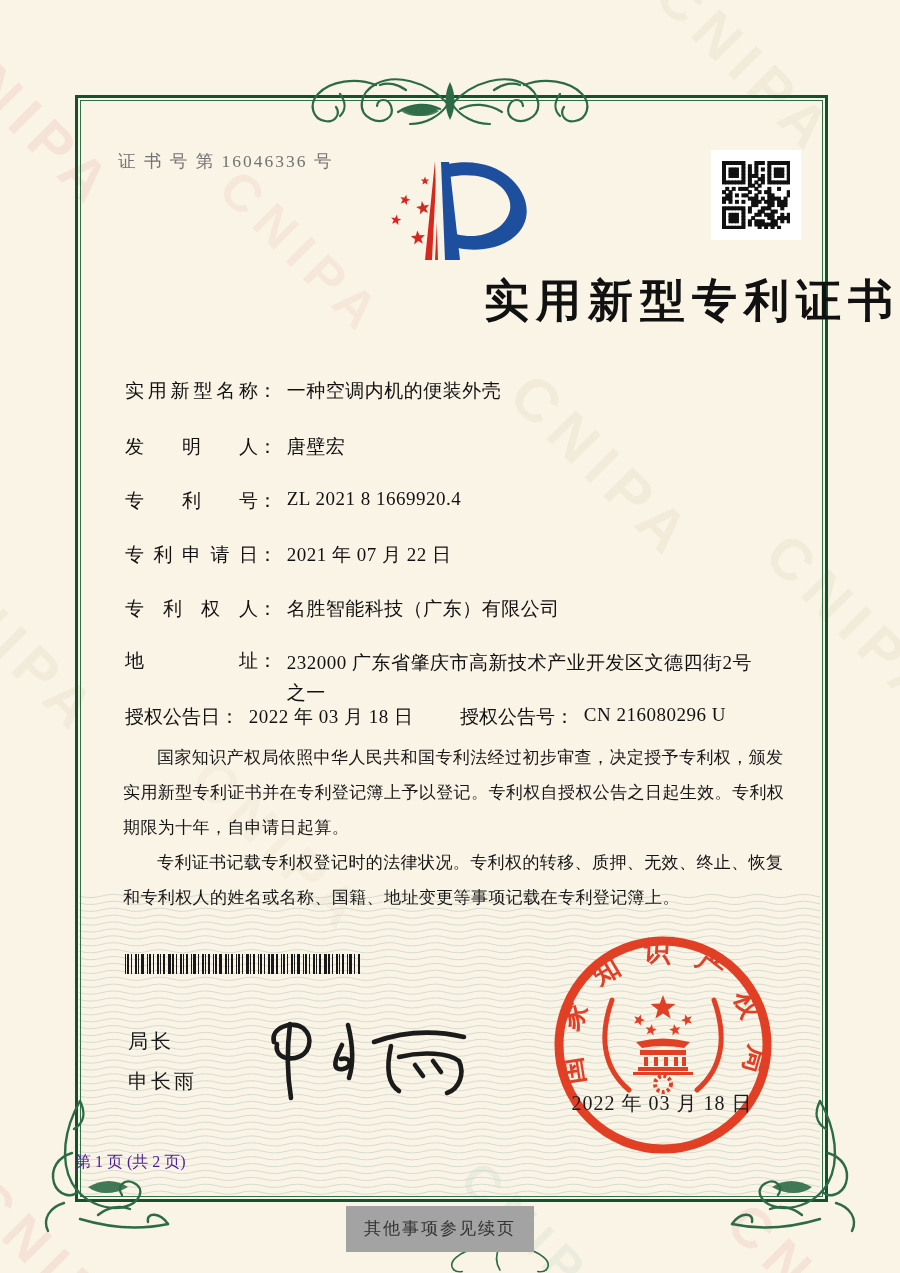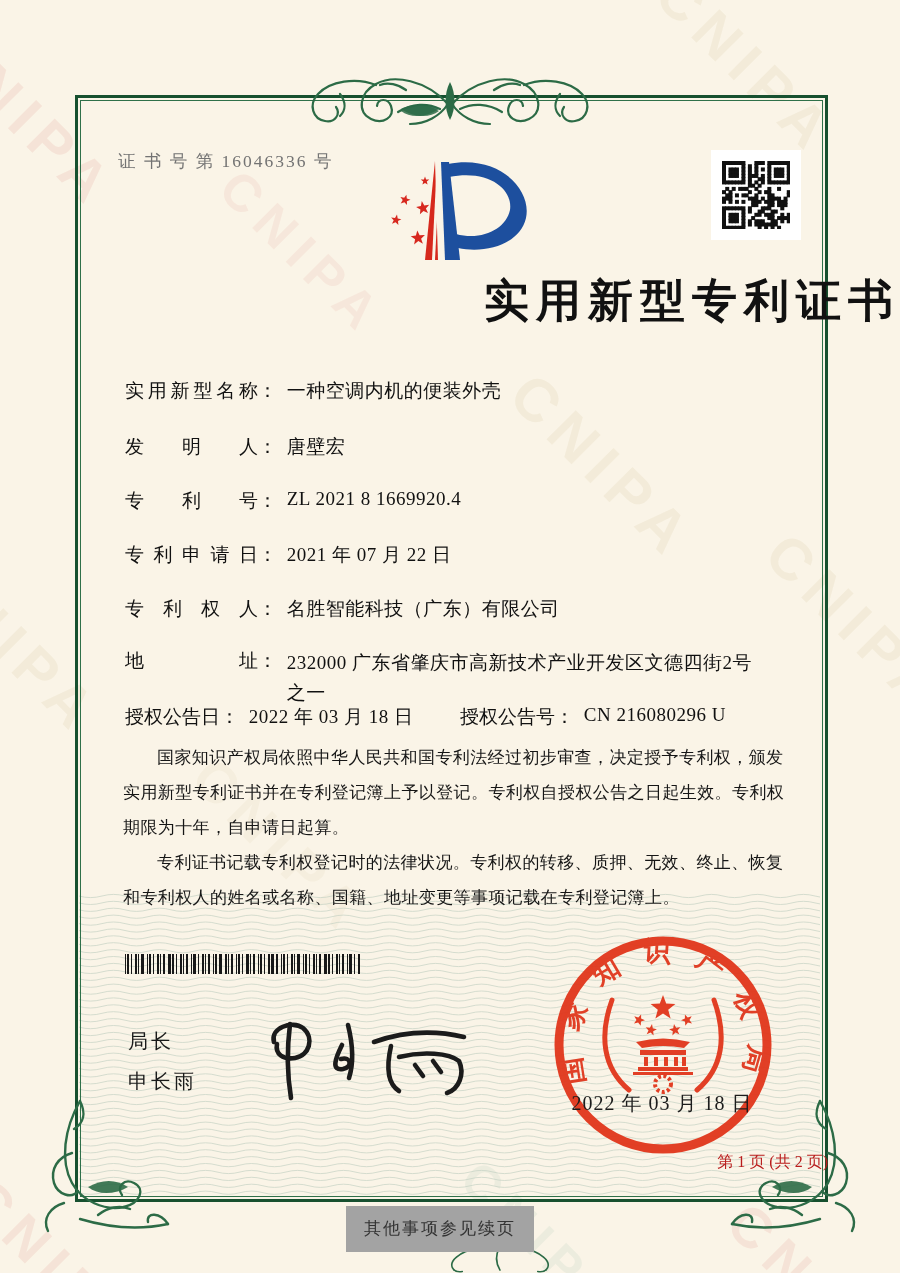"第 1 页 (共 2" .page-indicator { color: #b91c1c -> #4c1d95; text-align: right -> left }
